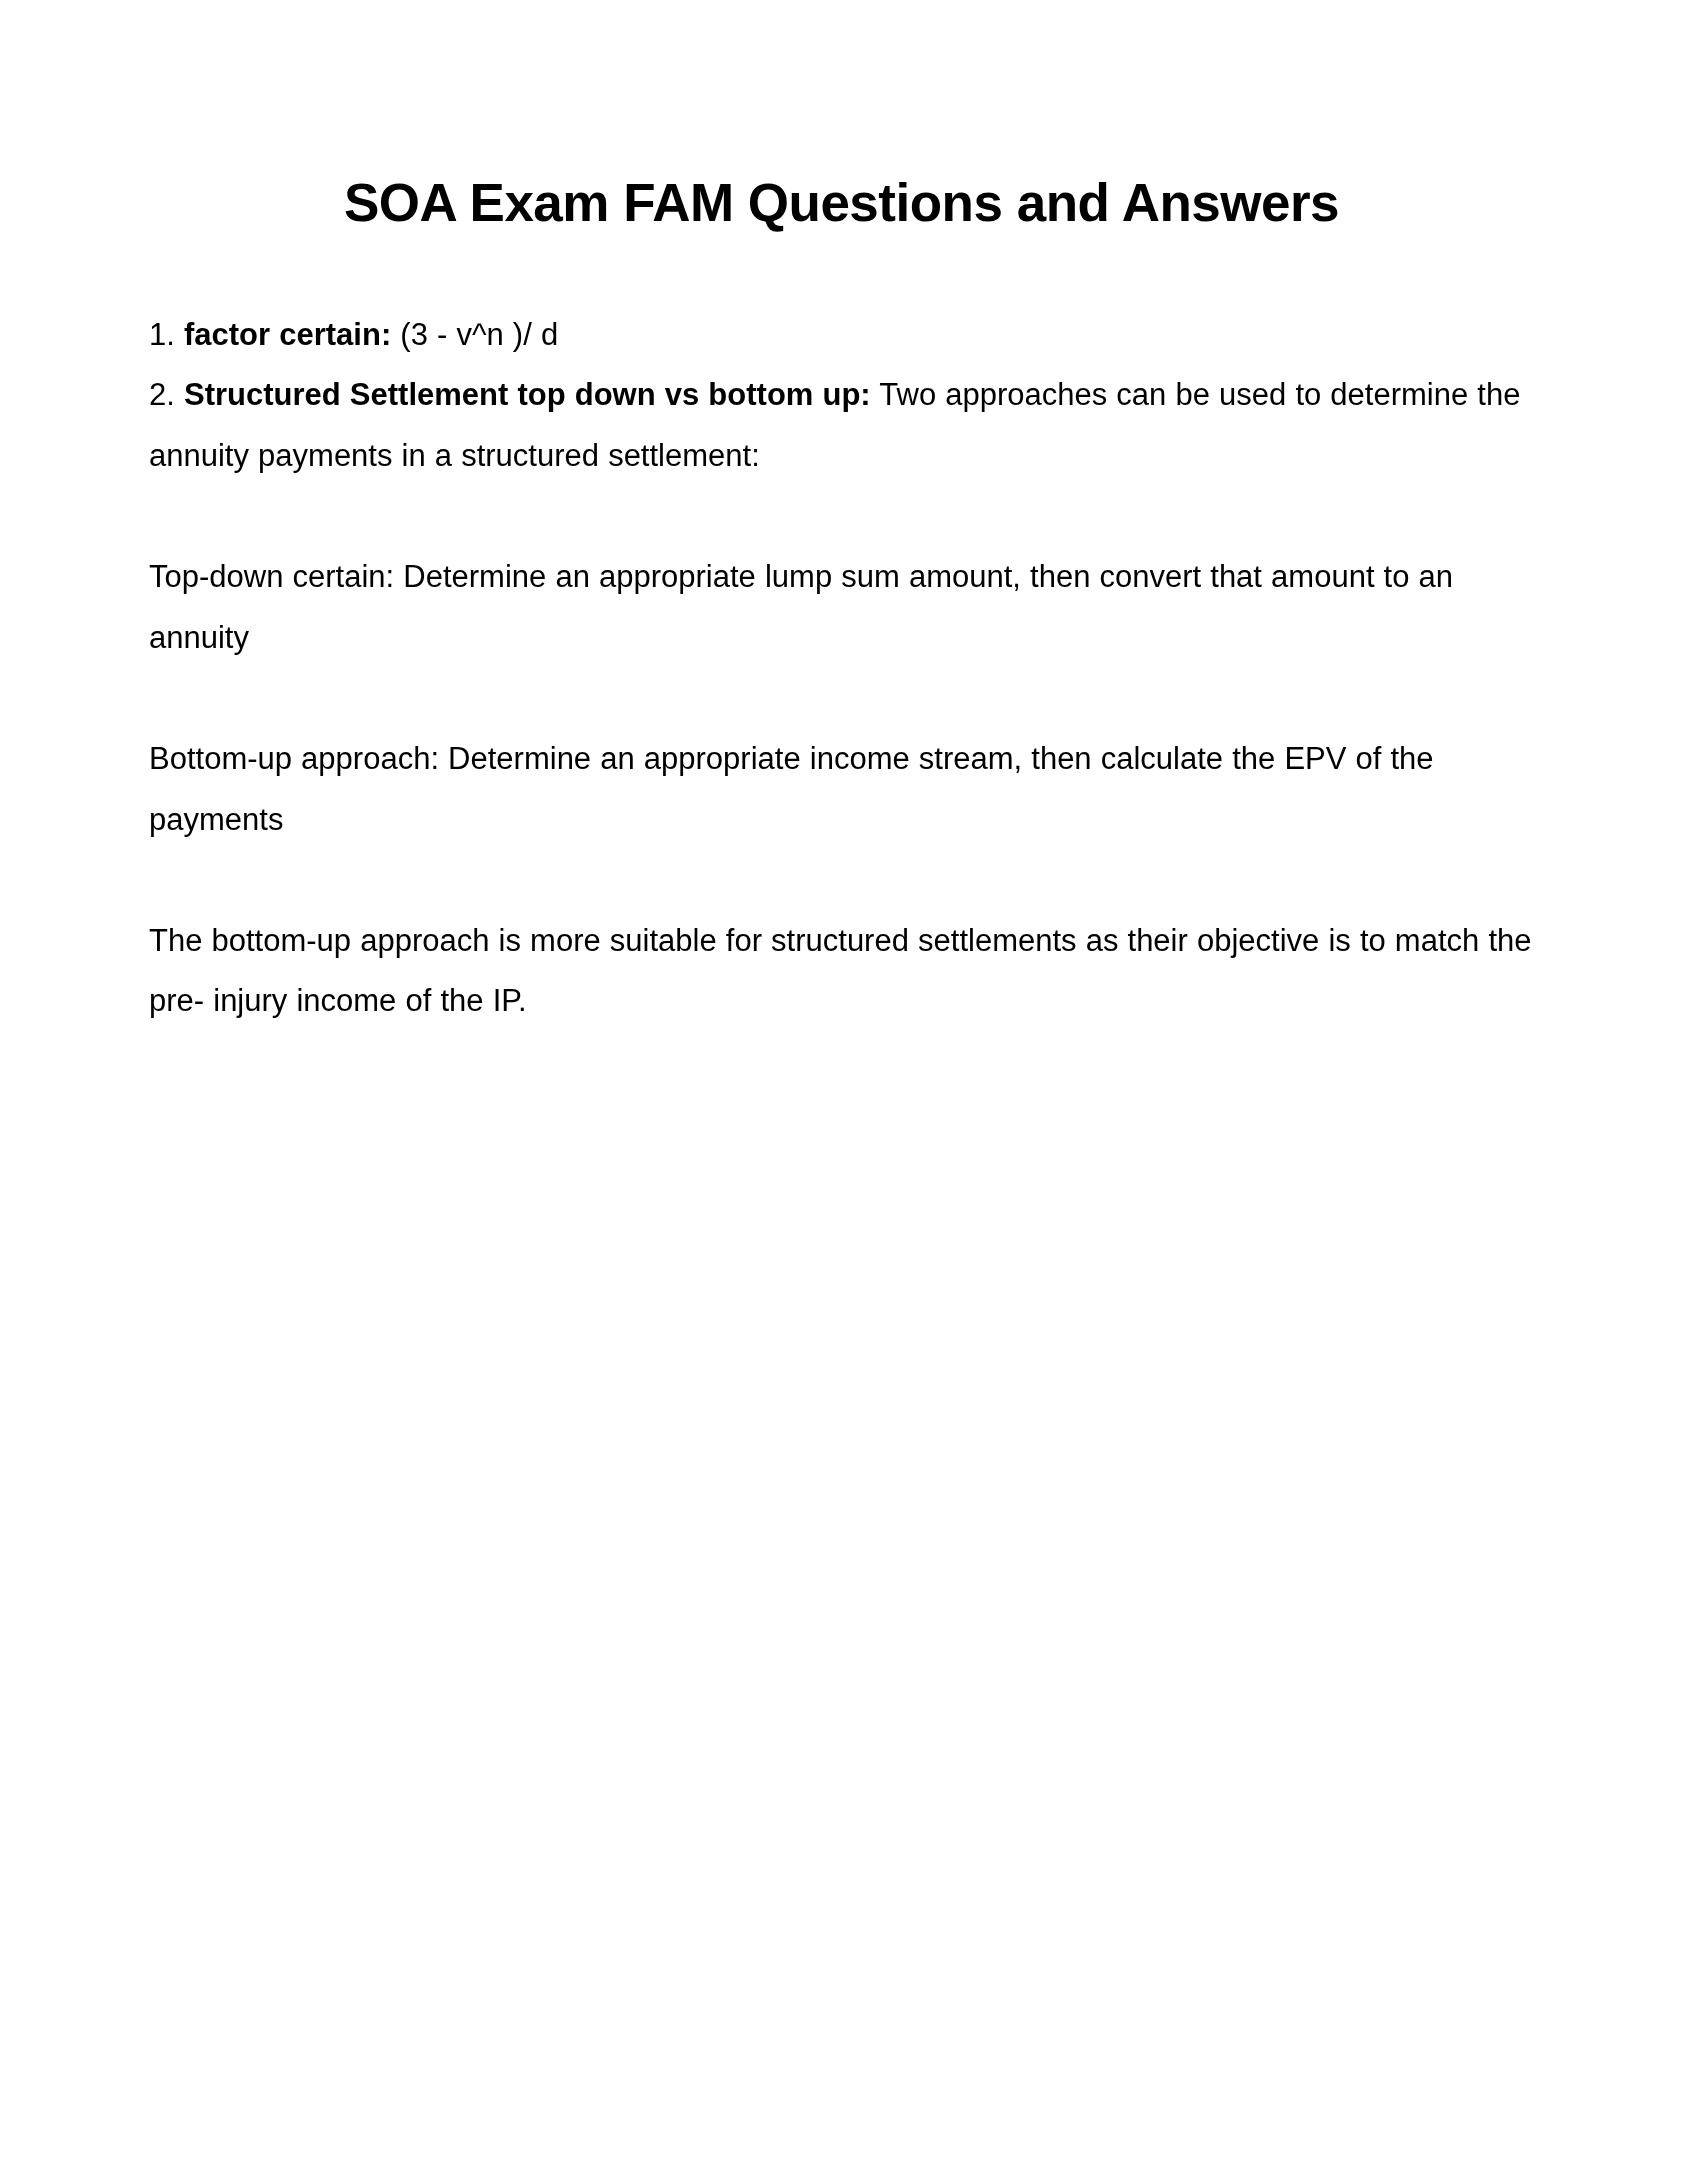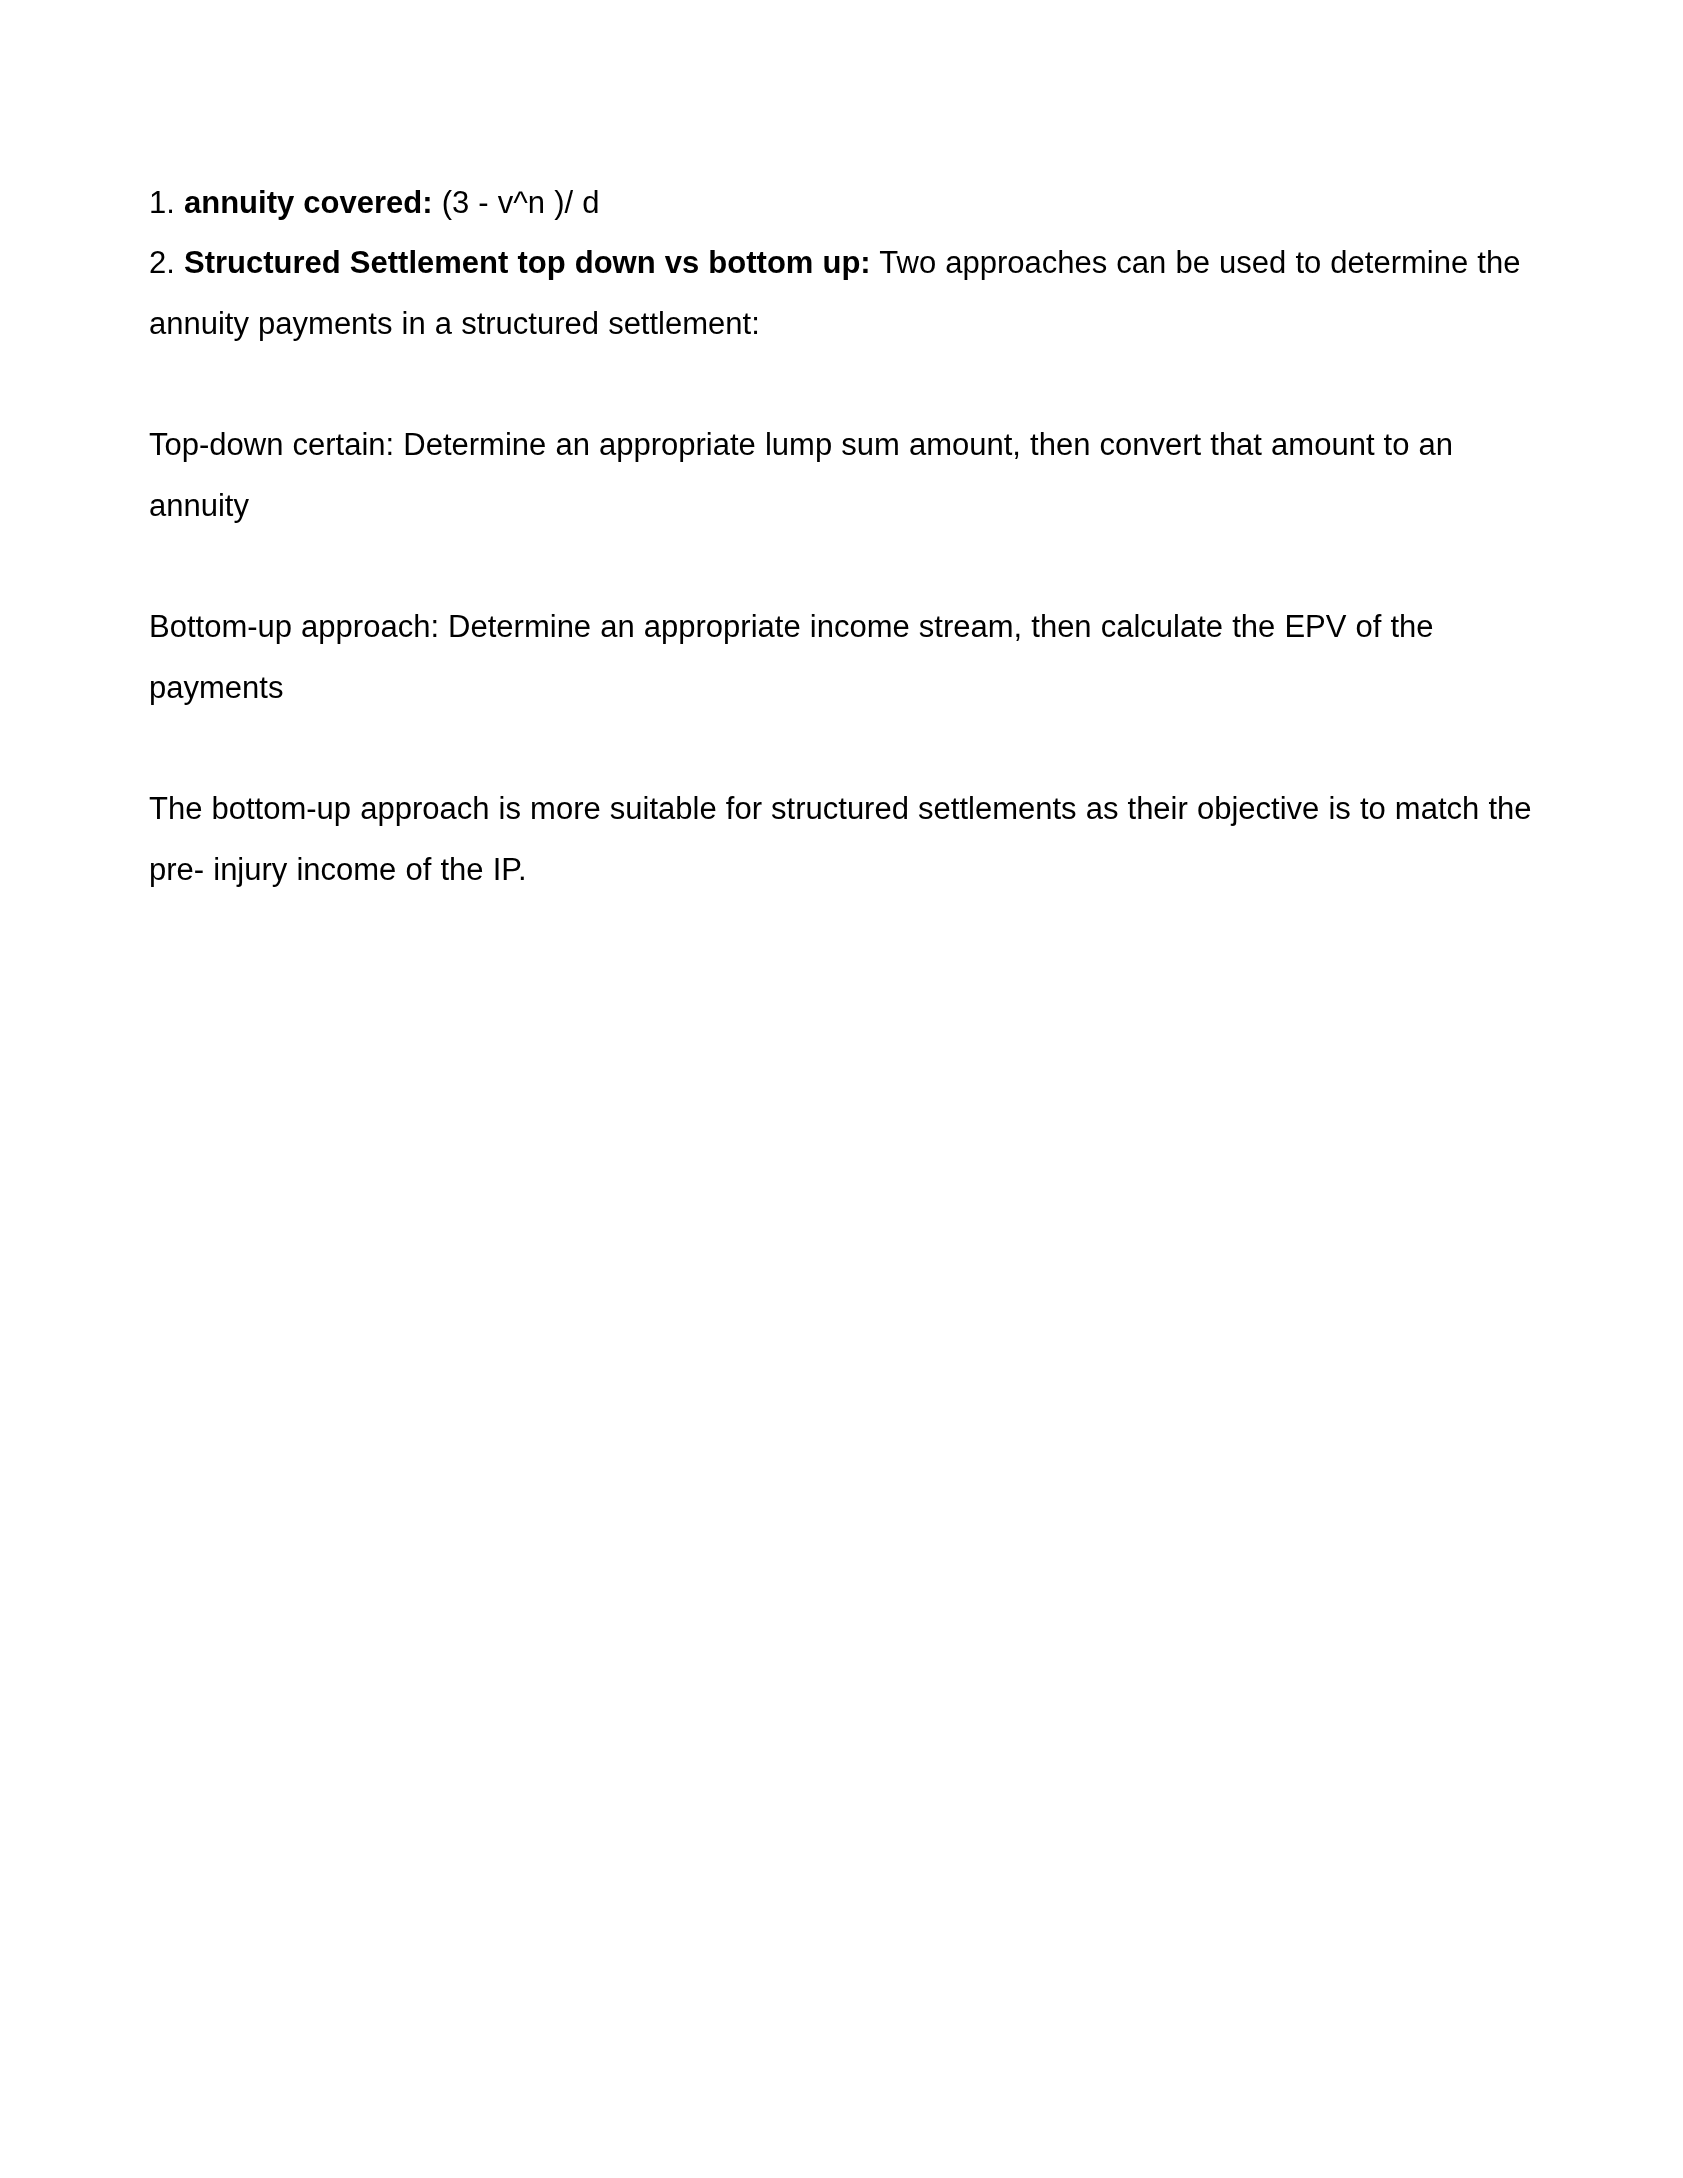"SOA Exam FAM Questions and" h1.doc-title { html: none -> <h1>SOA Exam FAM Questions and Answers</h1> }
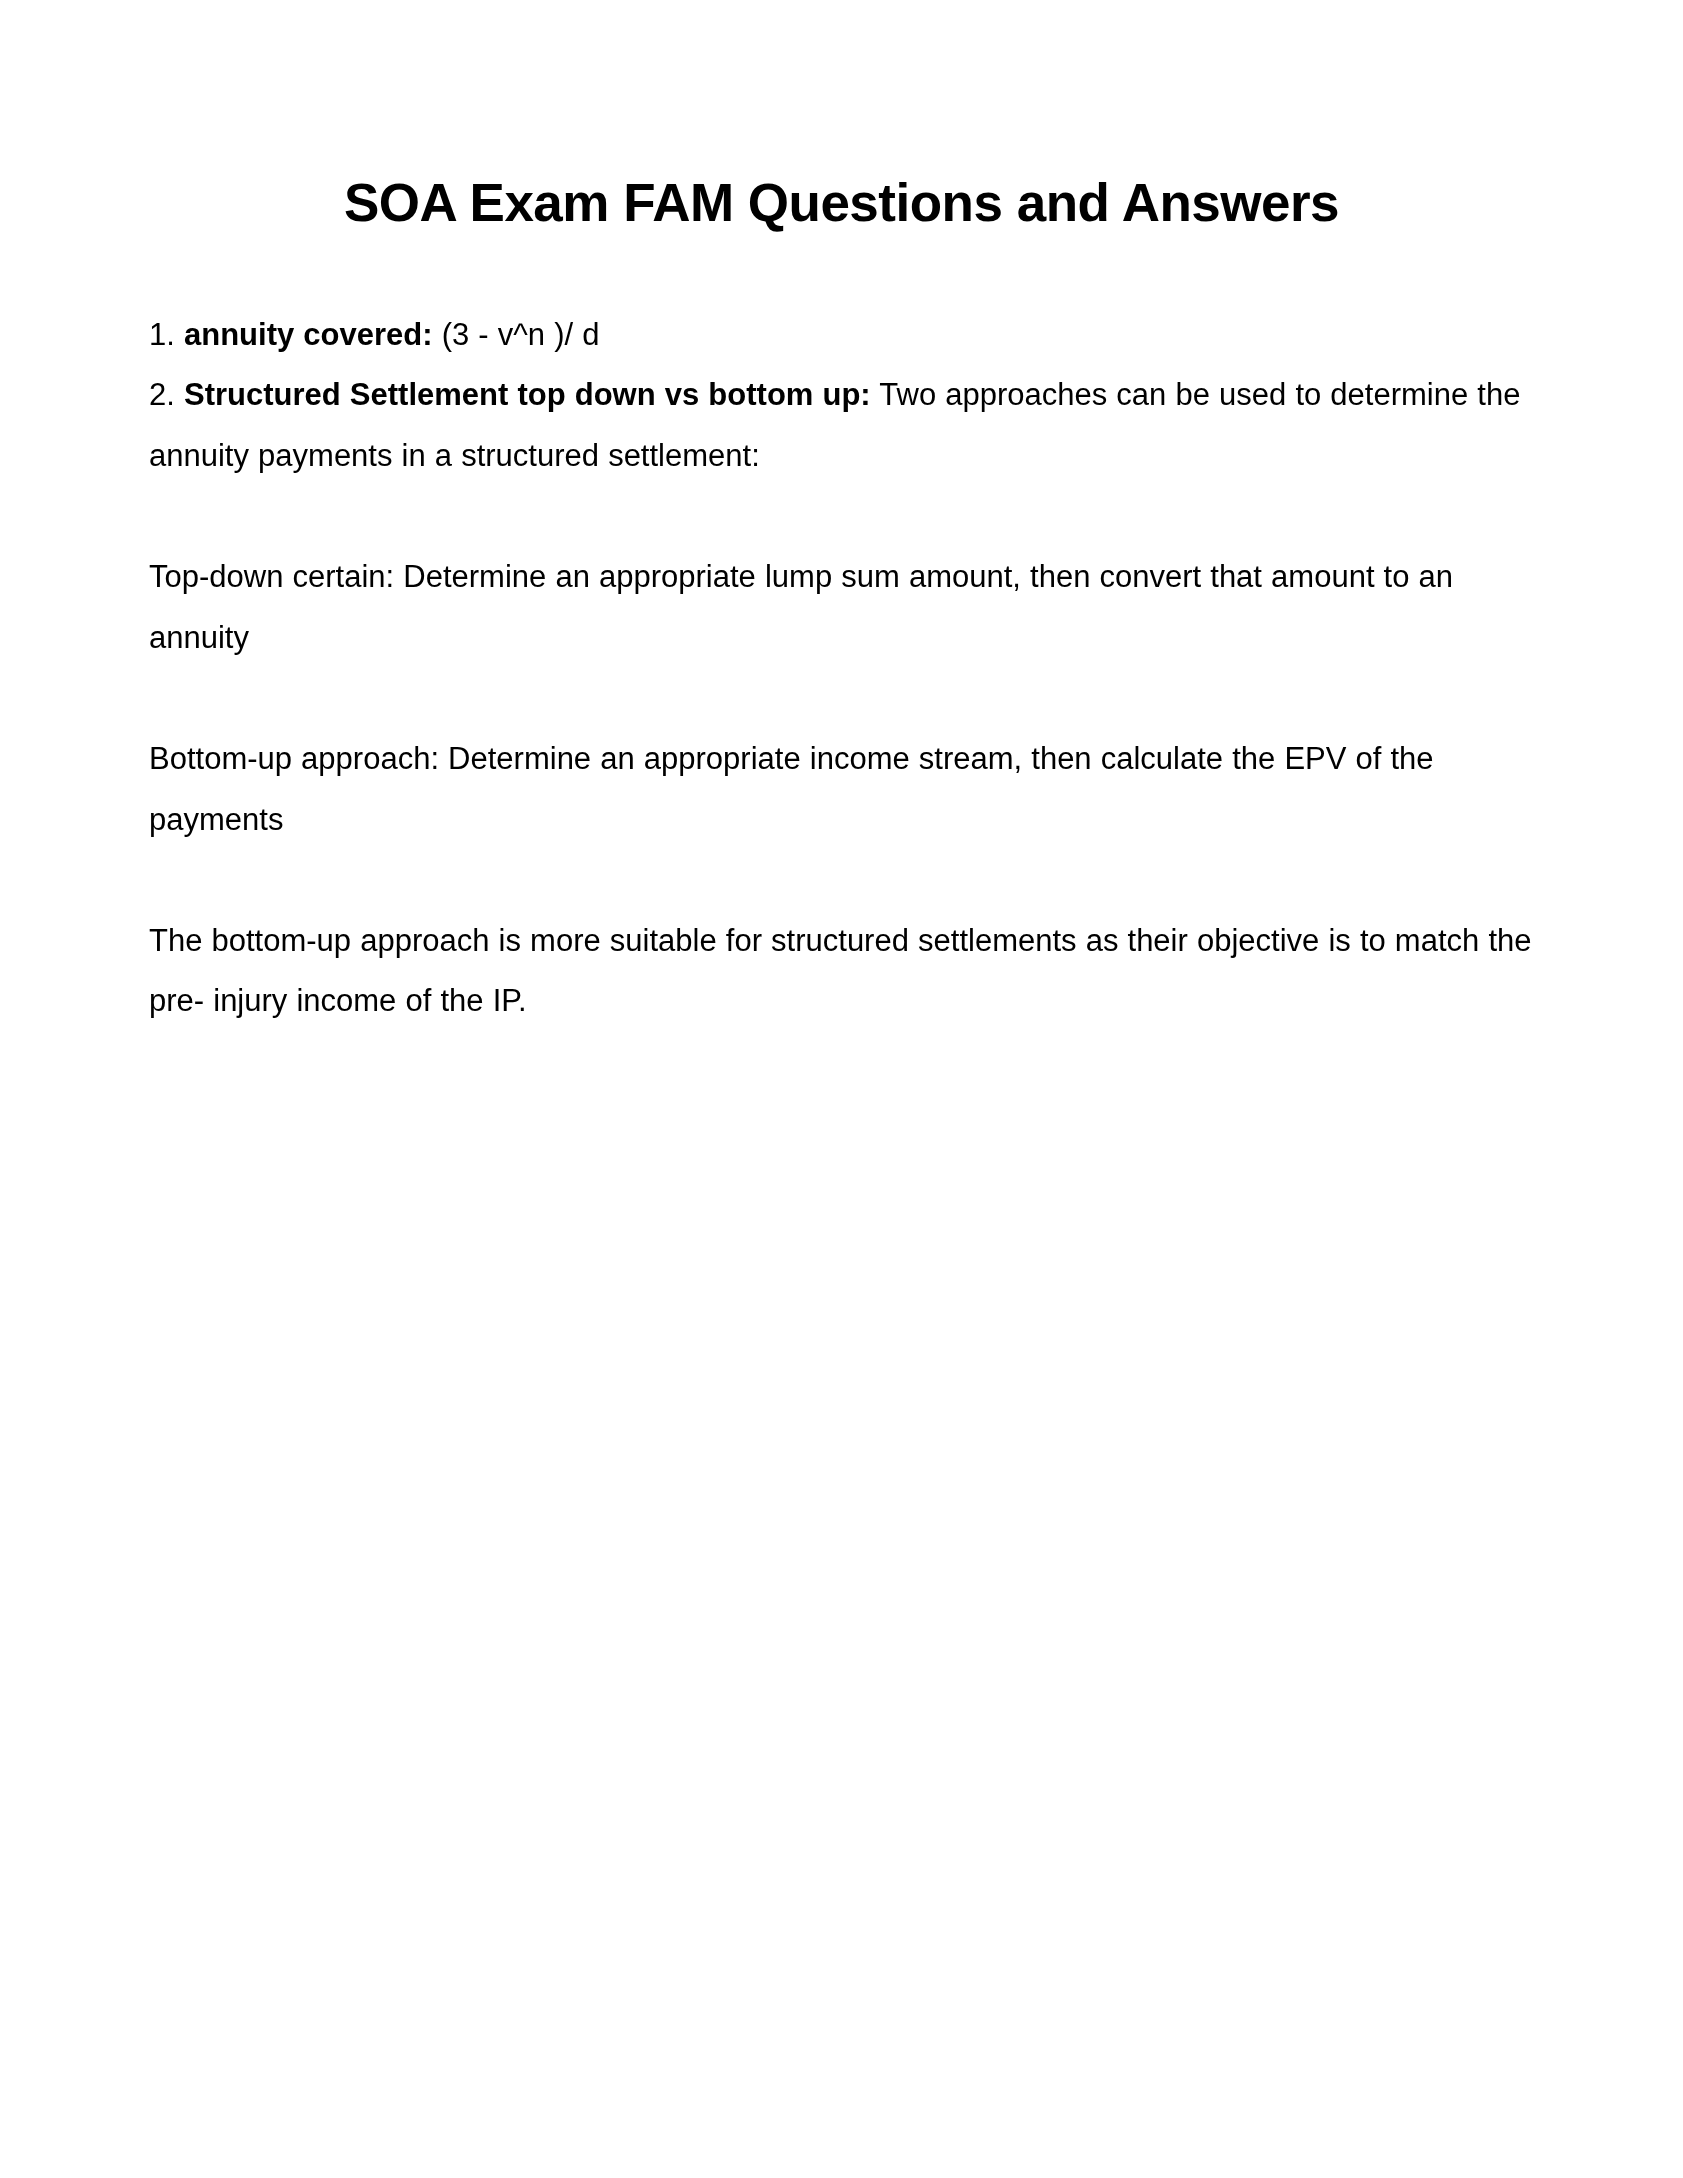"annuity covered:" span.lead { text: annuity covered -> factor certain }
